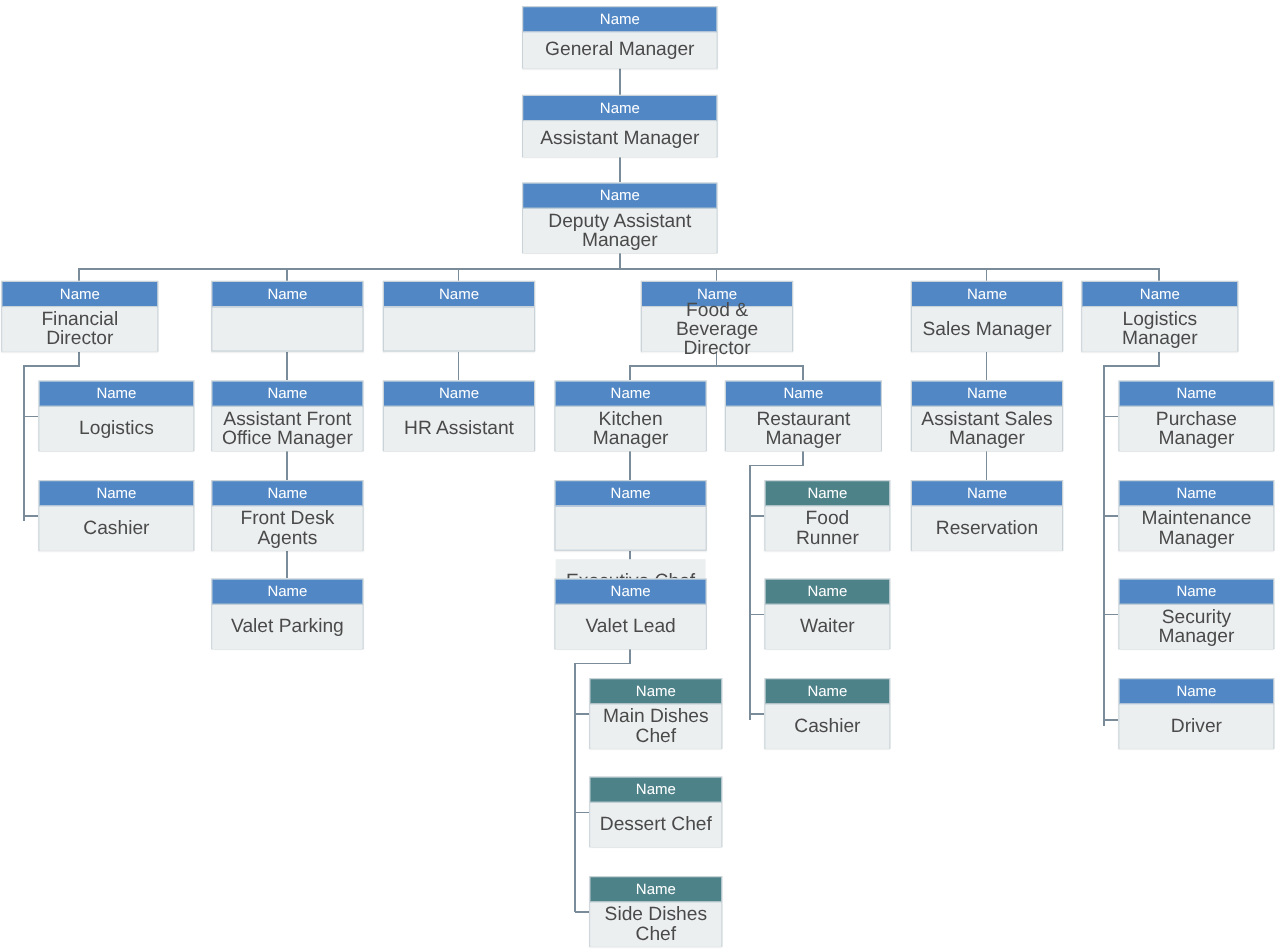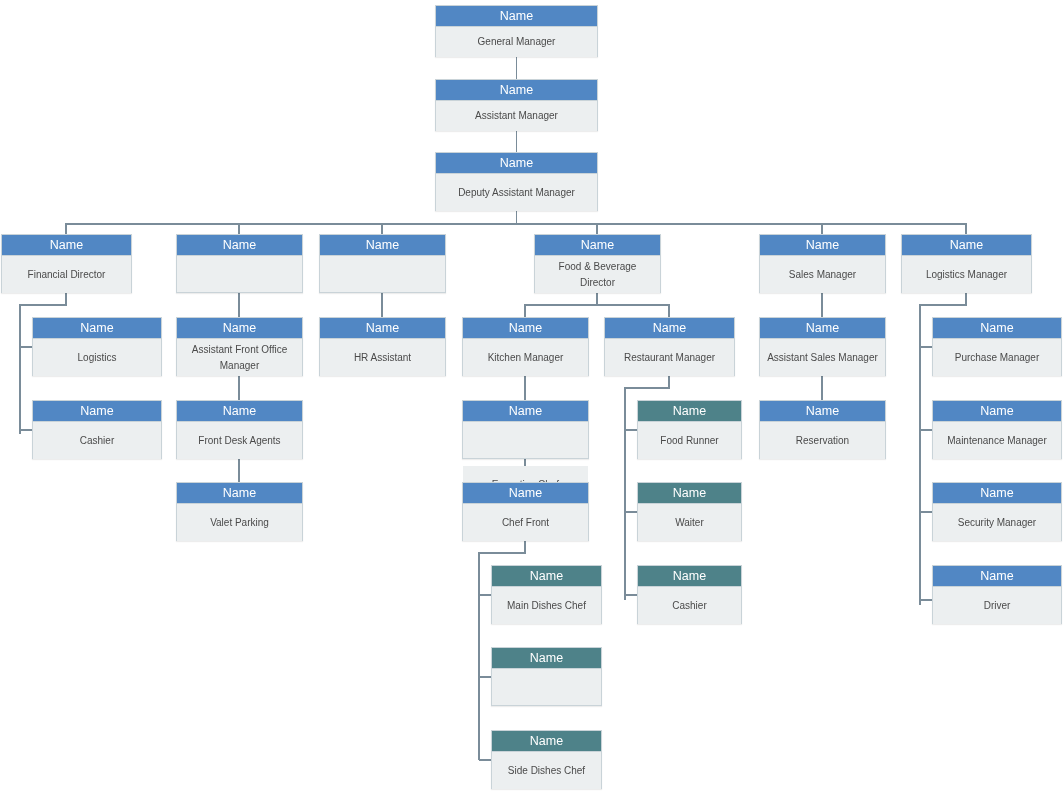"General Manager" .node-body { font-size: 10px -> 16px }
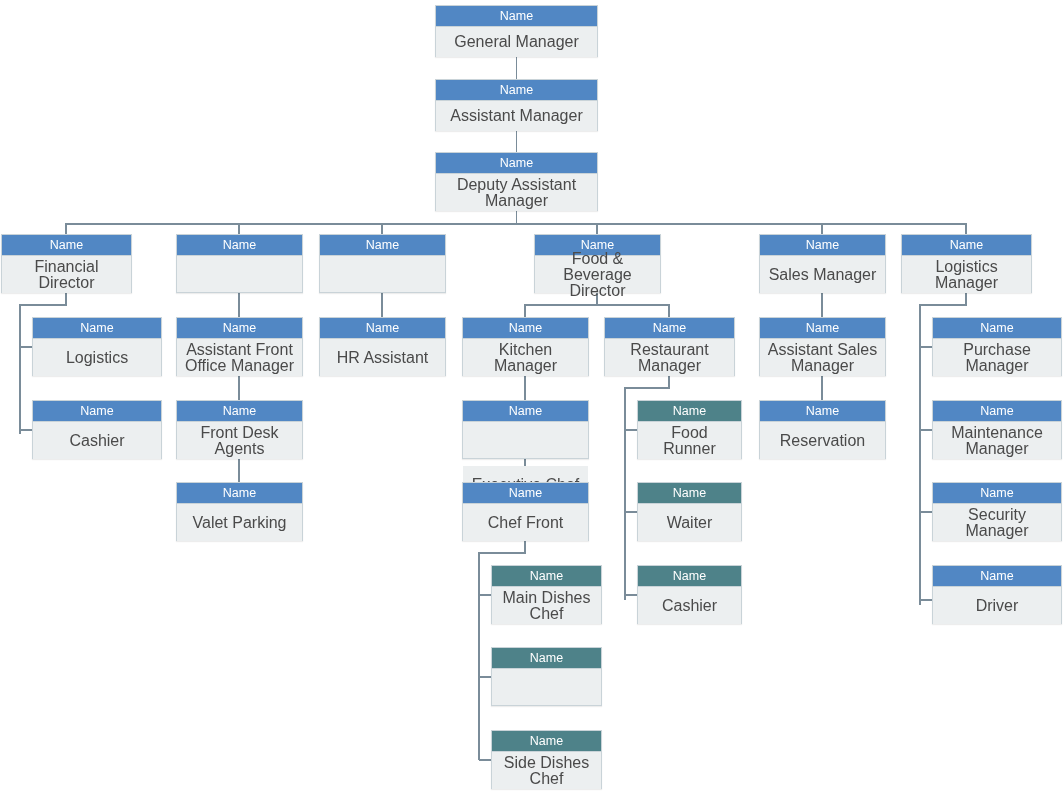"Chef Front" div.node-body { text: Chef Front -> Valet Lead }
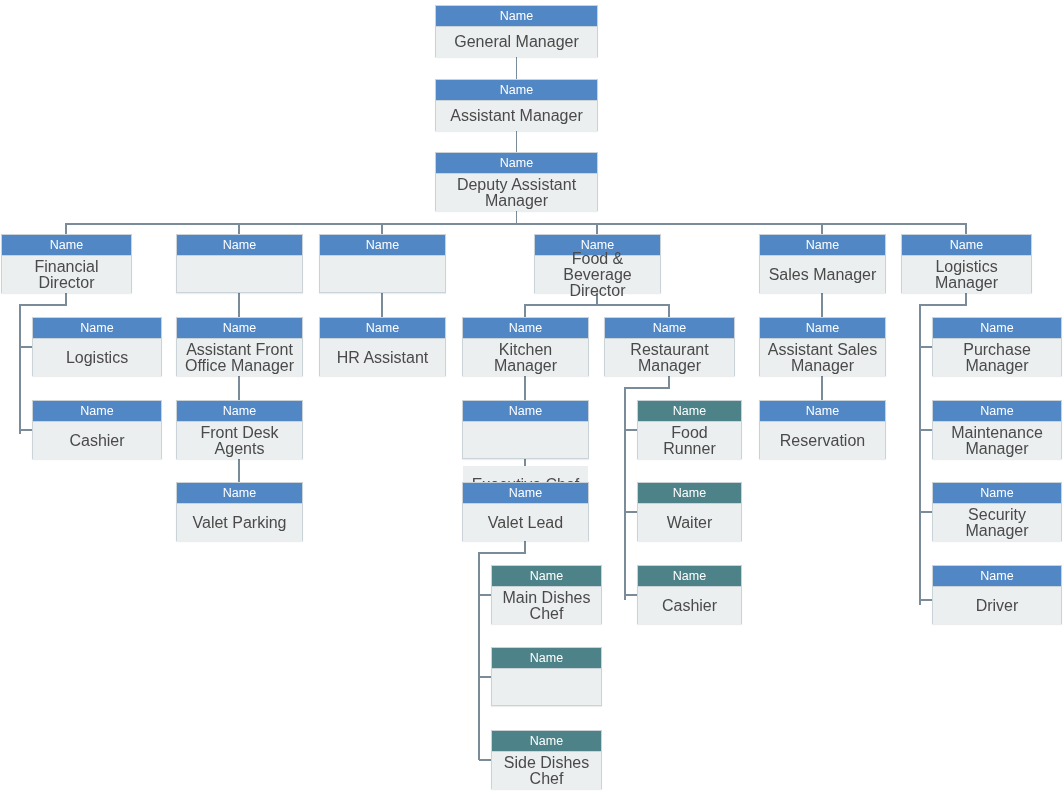"Dessert Chef" div.node-body { html: none -> <div>Dessert Chef</div> }
